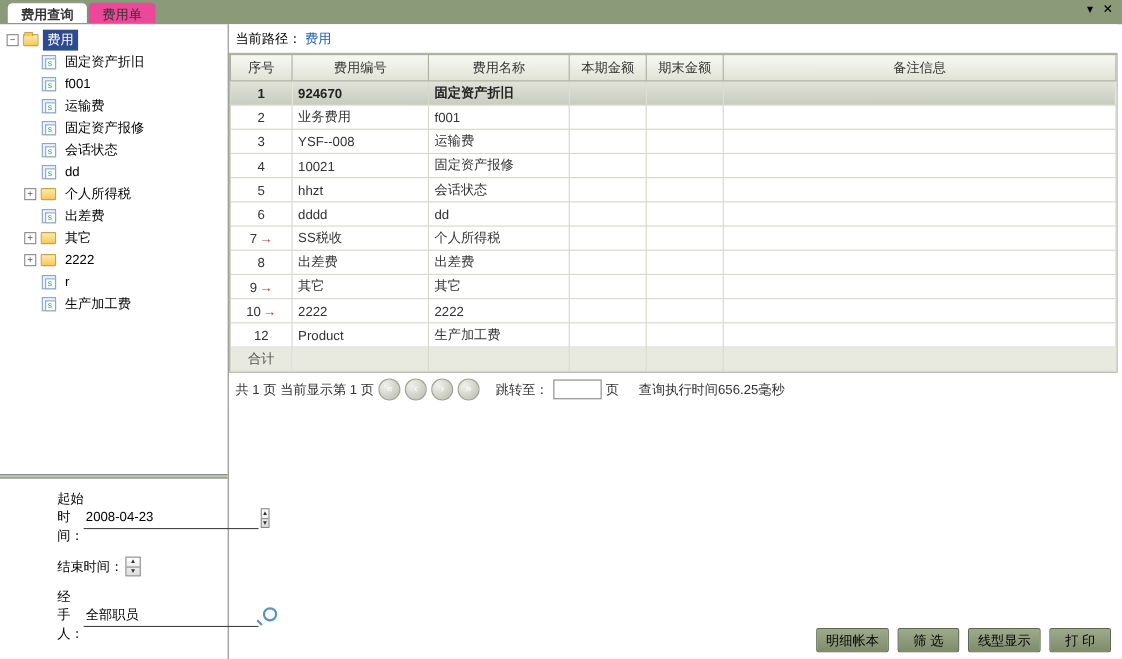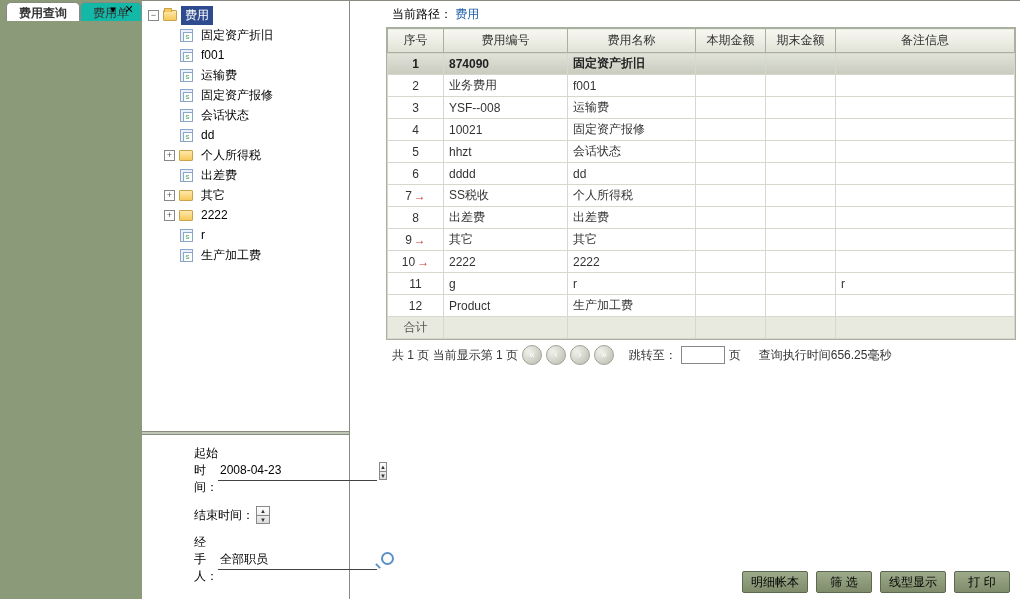"费用查询" .app { flex-direction: row -> column }
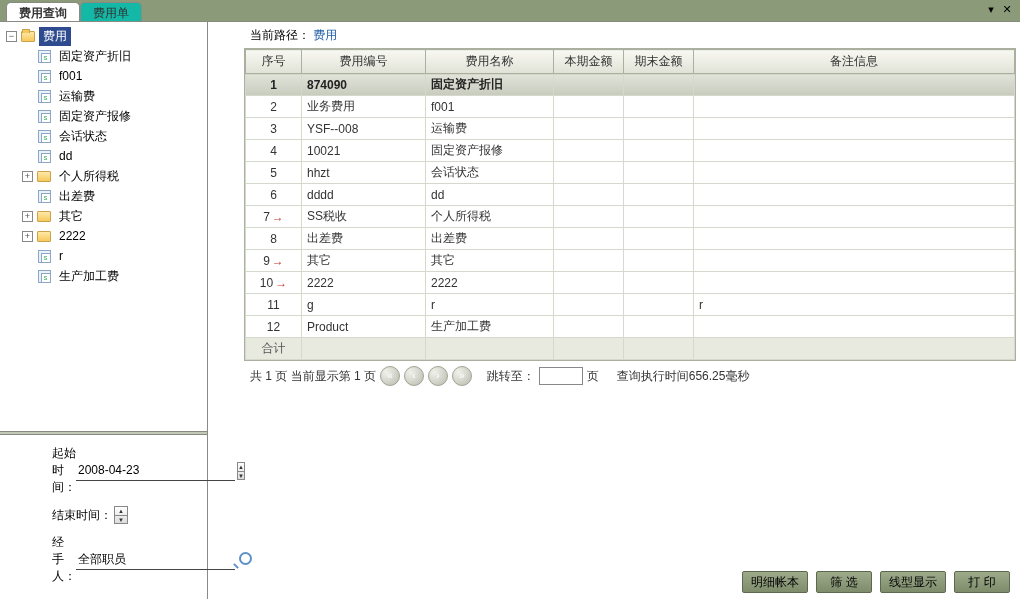"费用单" .tab { background: #14b8a6 -> #ec4899 }
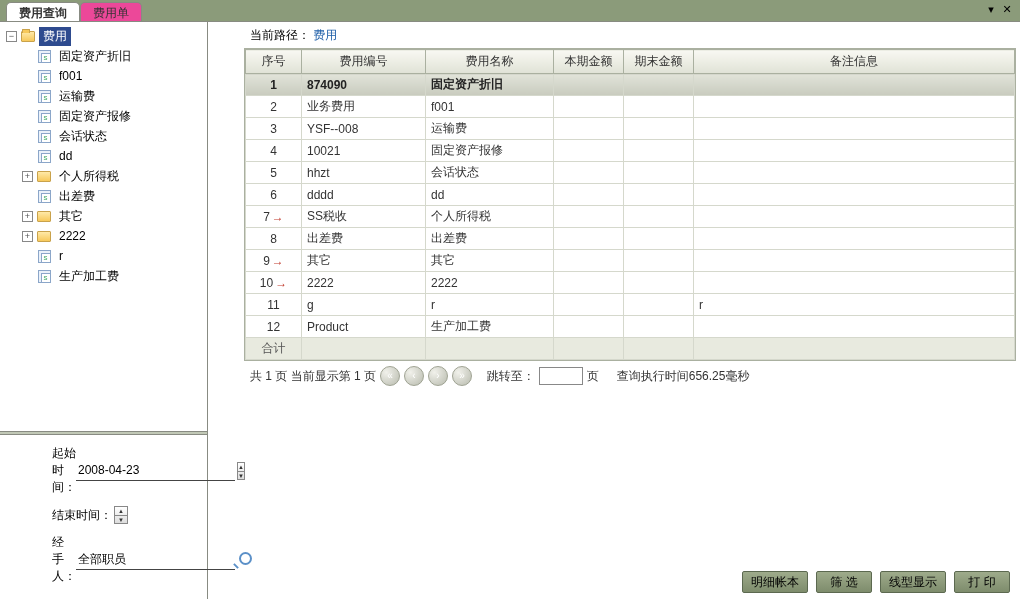"当前路径： 费用" .rightpanel { margin-left: 36px -> none }
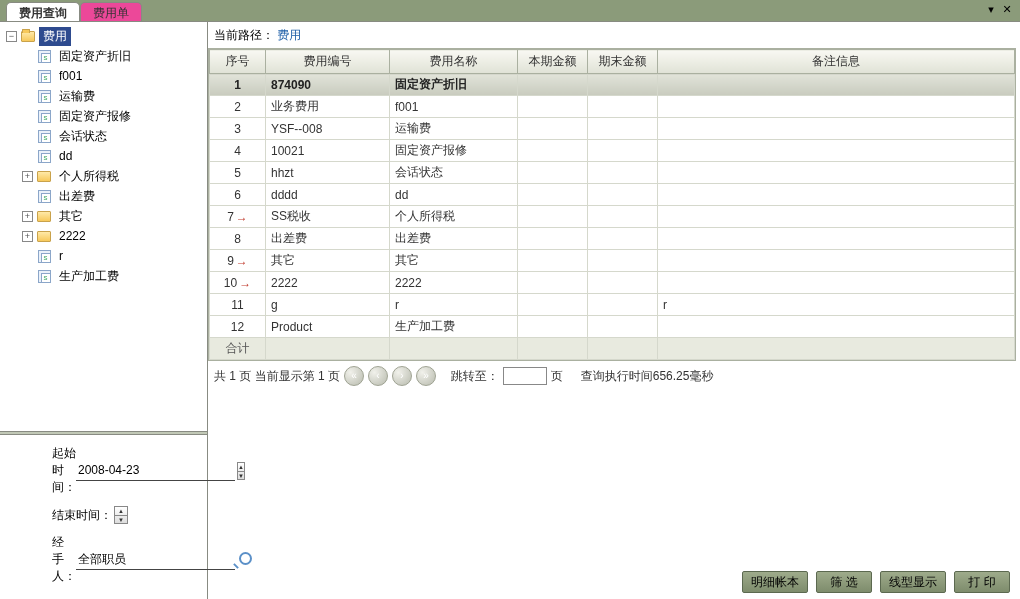"874090" td { text: 874090 -> 924670 }
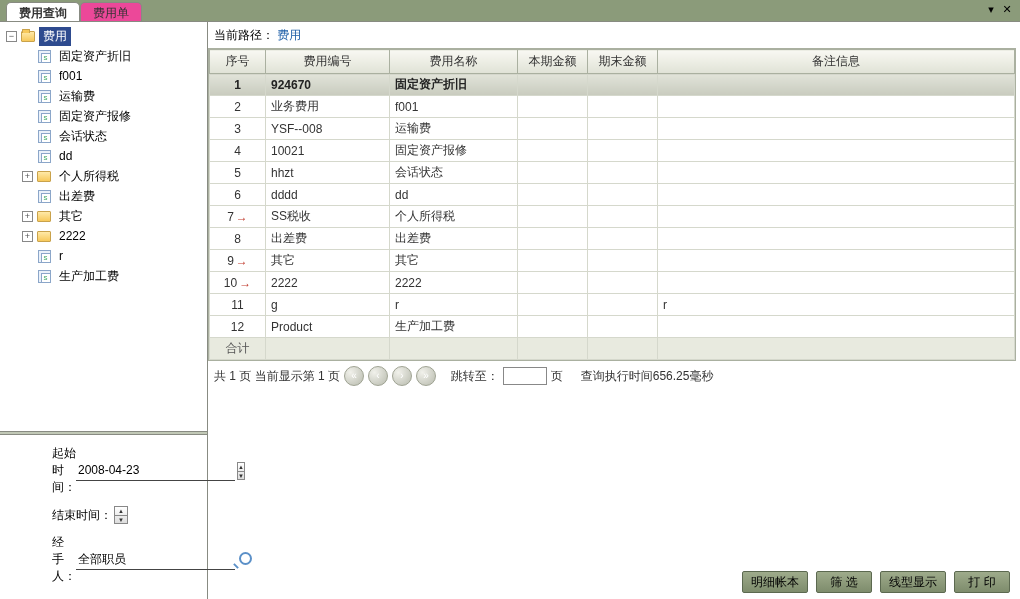"11" tr { html: <tr> <td>11</td> <td>g</td> <td>r</td> <td></td> <td></td> <td>r</td> </tr> -> none }
